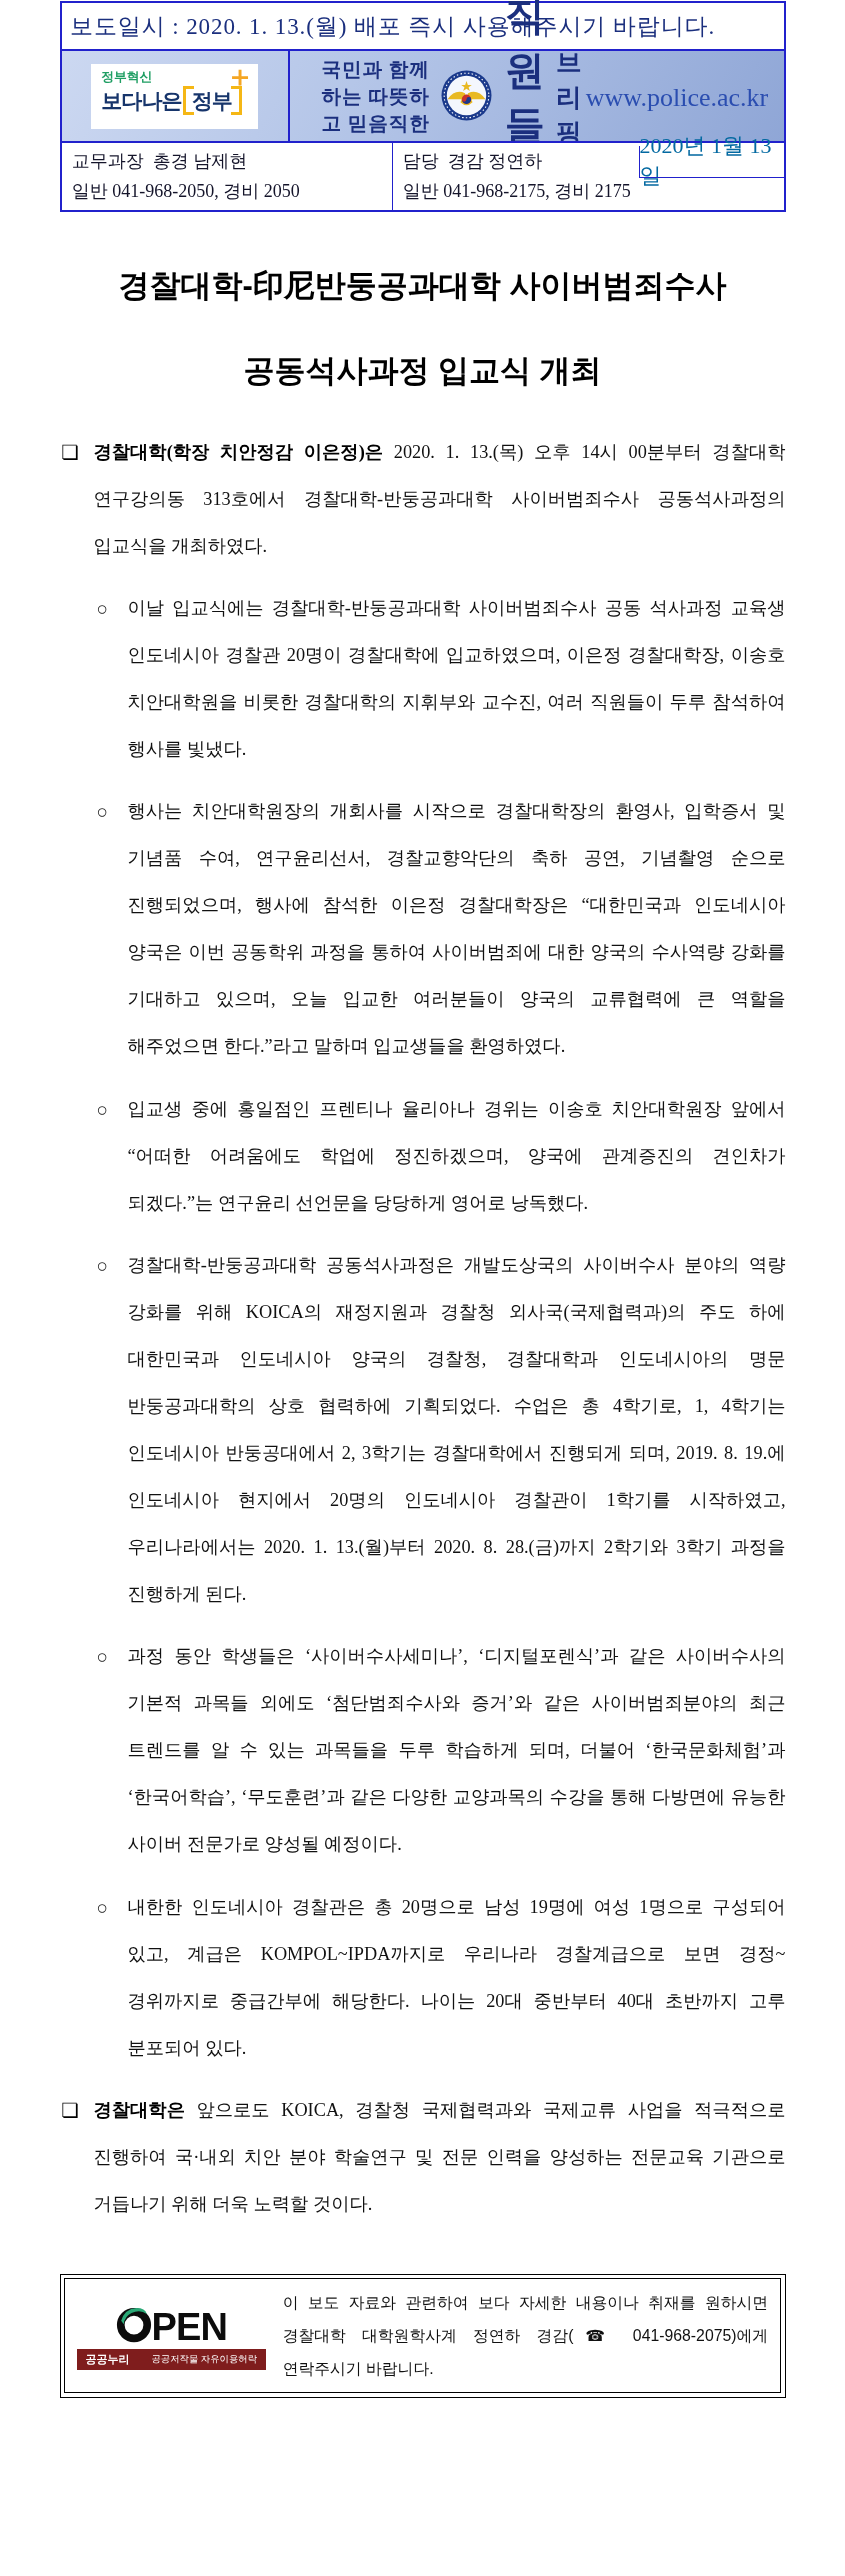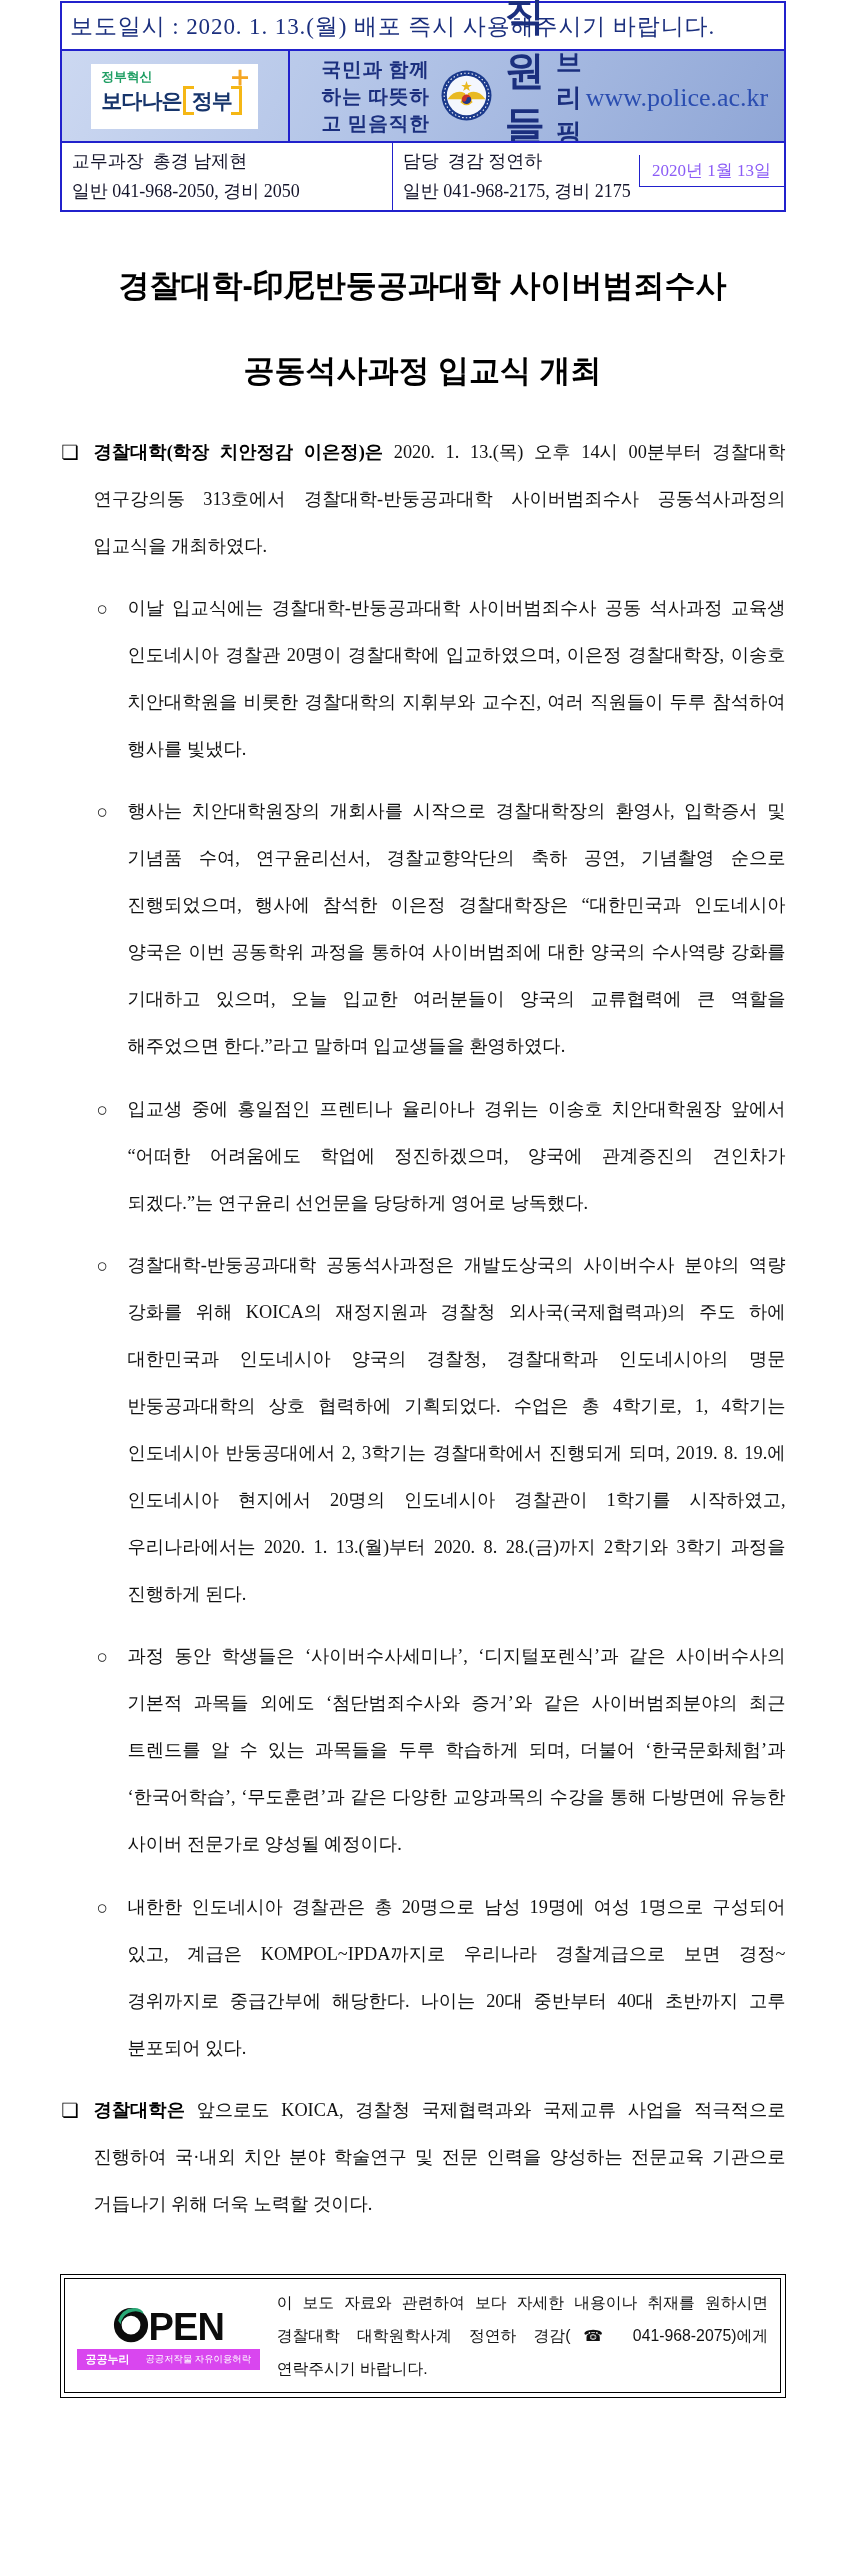"2020년 1월 13일" .c-date { color: #8b5cf6 -> #0369a1; font-size: 17px -> 22px; top: 12px -> 3px }
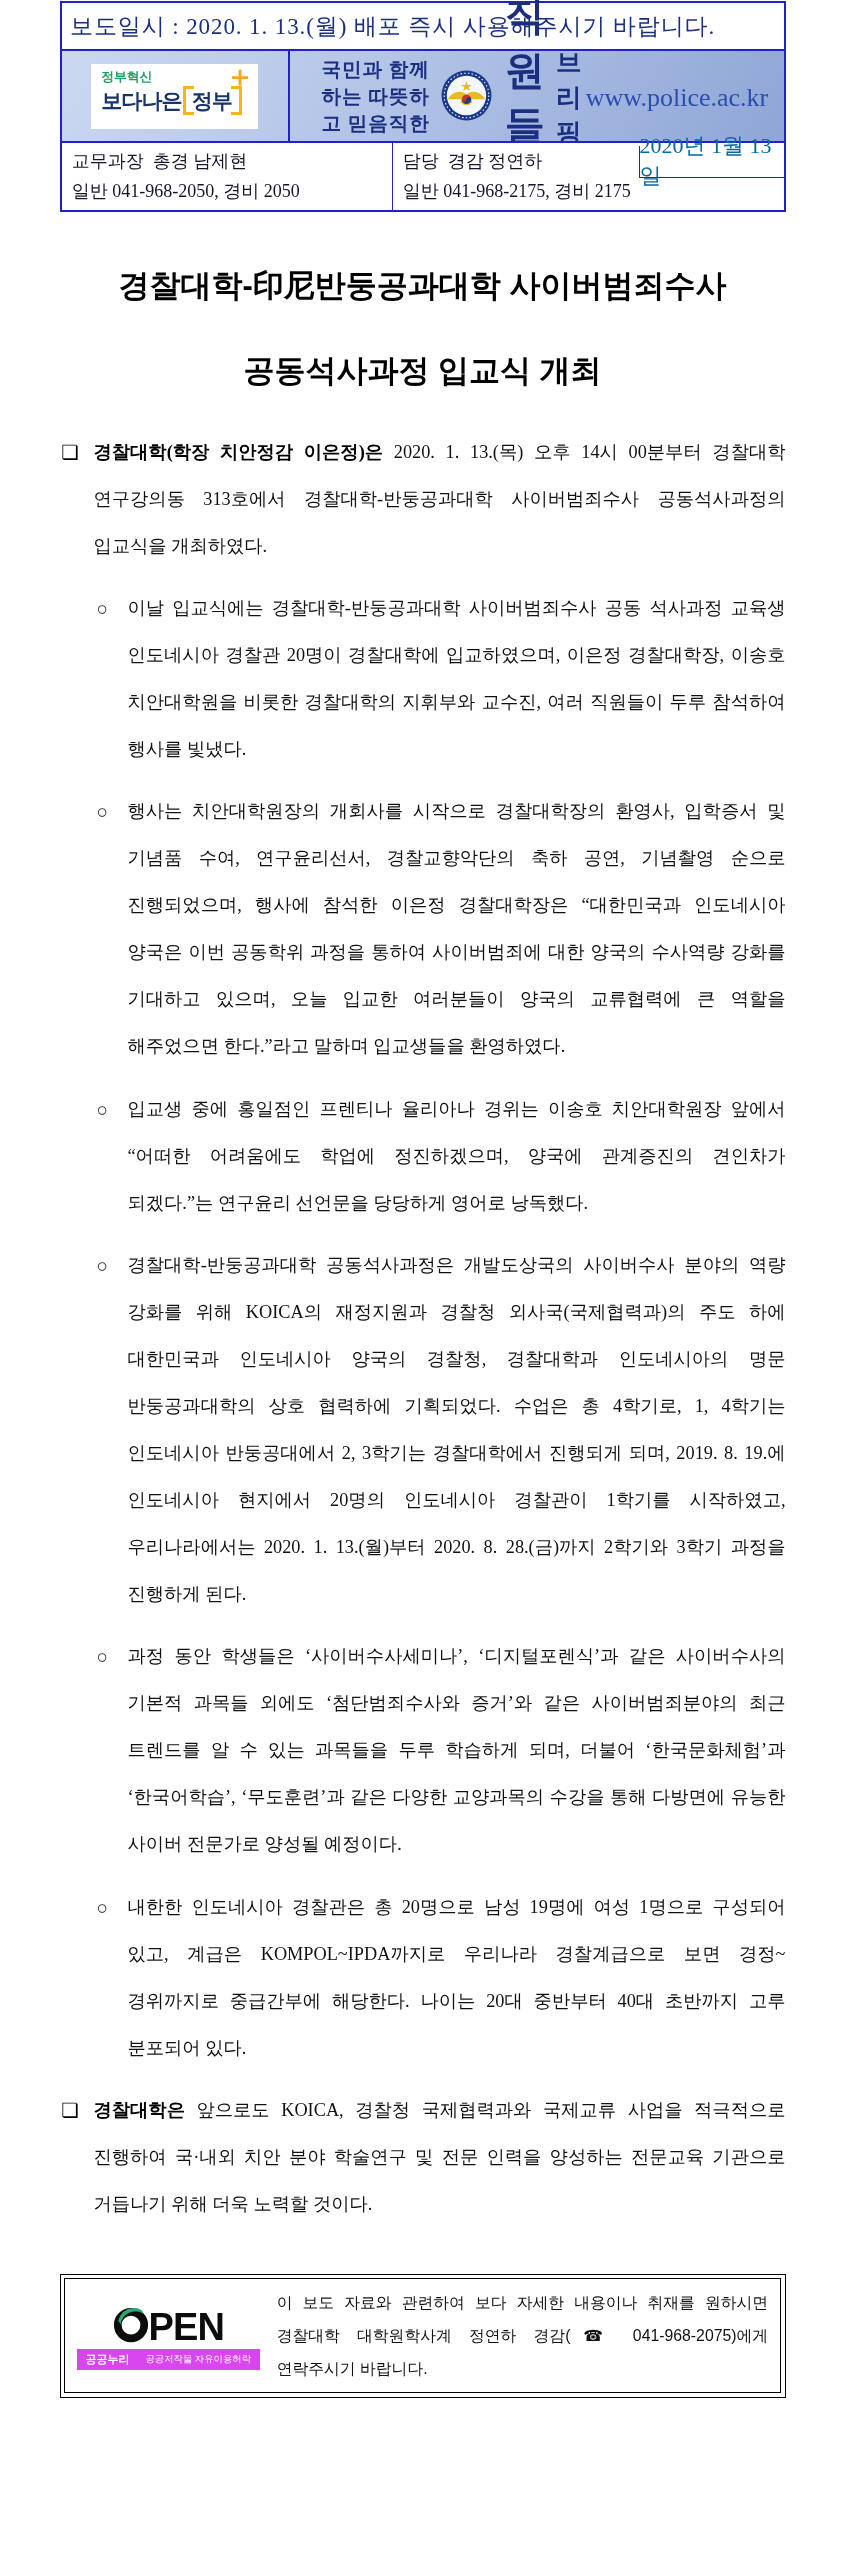"공공누리" .open-bar { background: #d946ef -> #7f1d1d; gap: 16px -> 22px }
